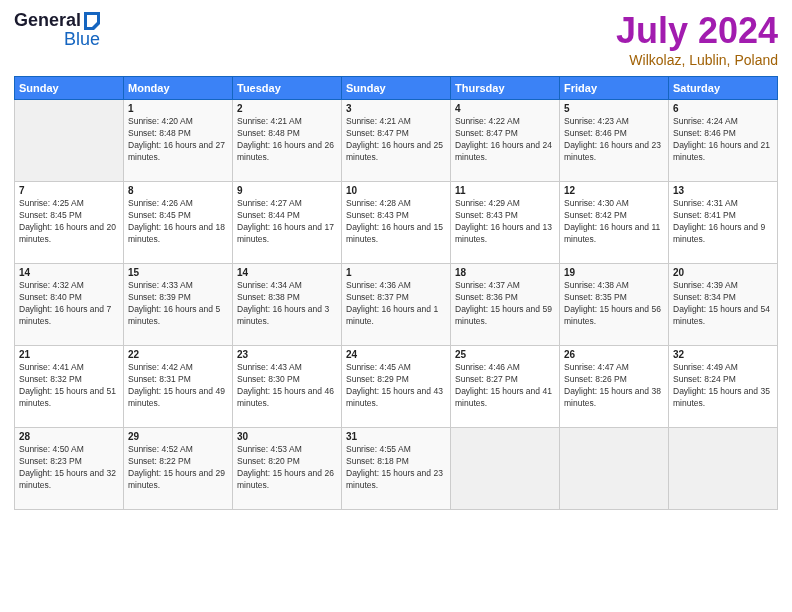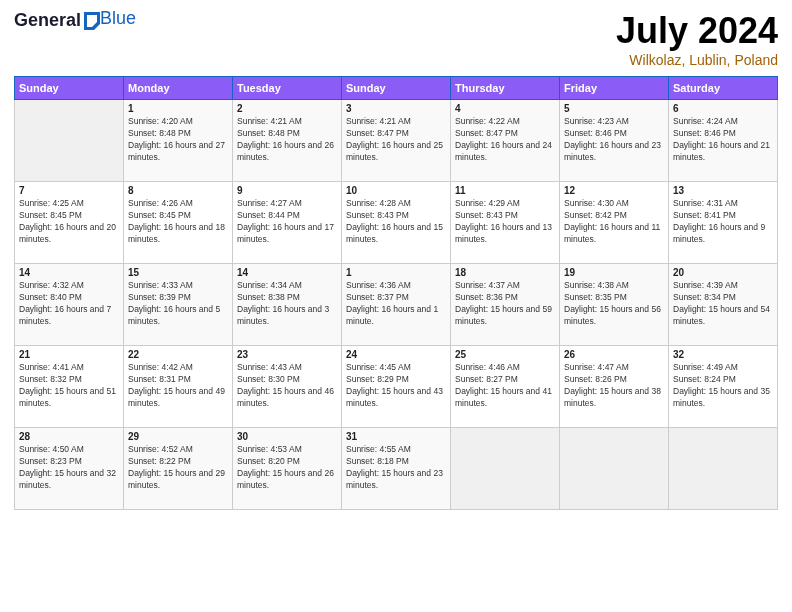"General" .logo { align-items: flex-start -> flex-end; flex-direction: none -> column }
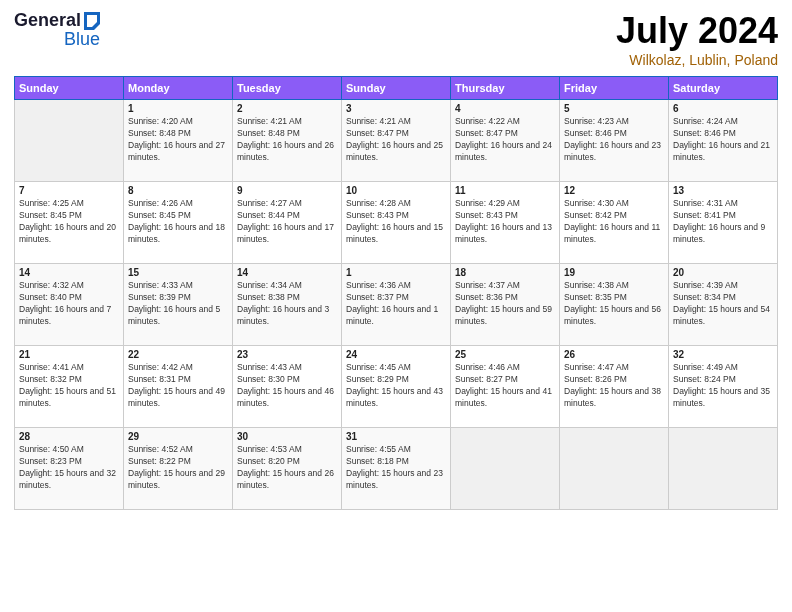"July 2024" .month-title { color: #000000 -> #a21caf }
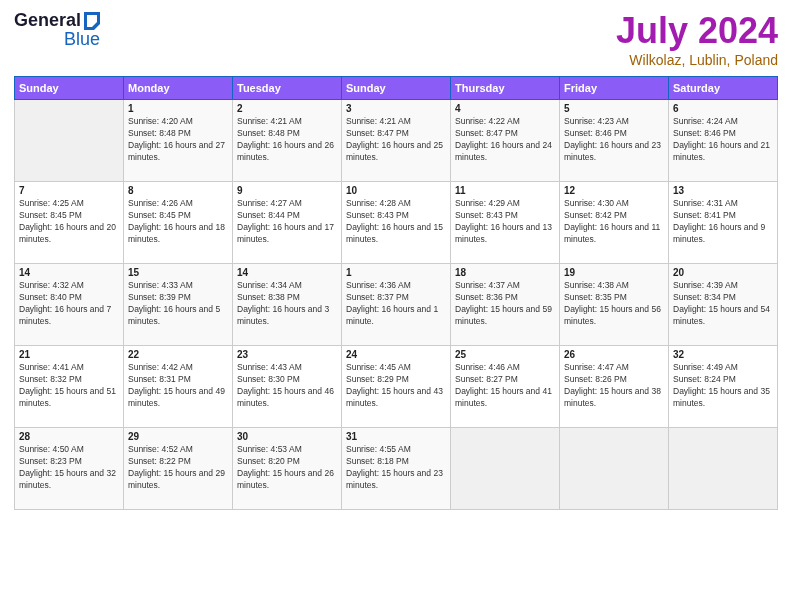"Sunday" thead tr th { background: #8b5cf6 -> #3b82f6 }
